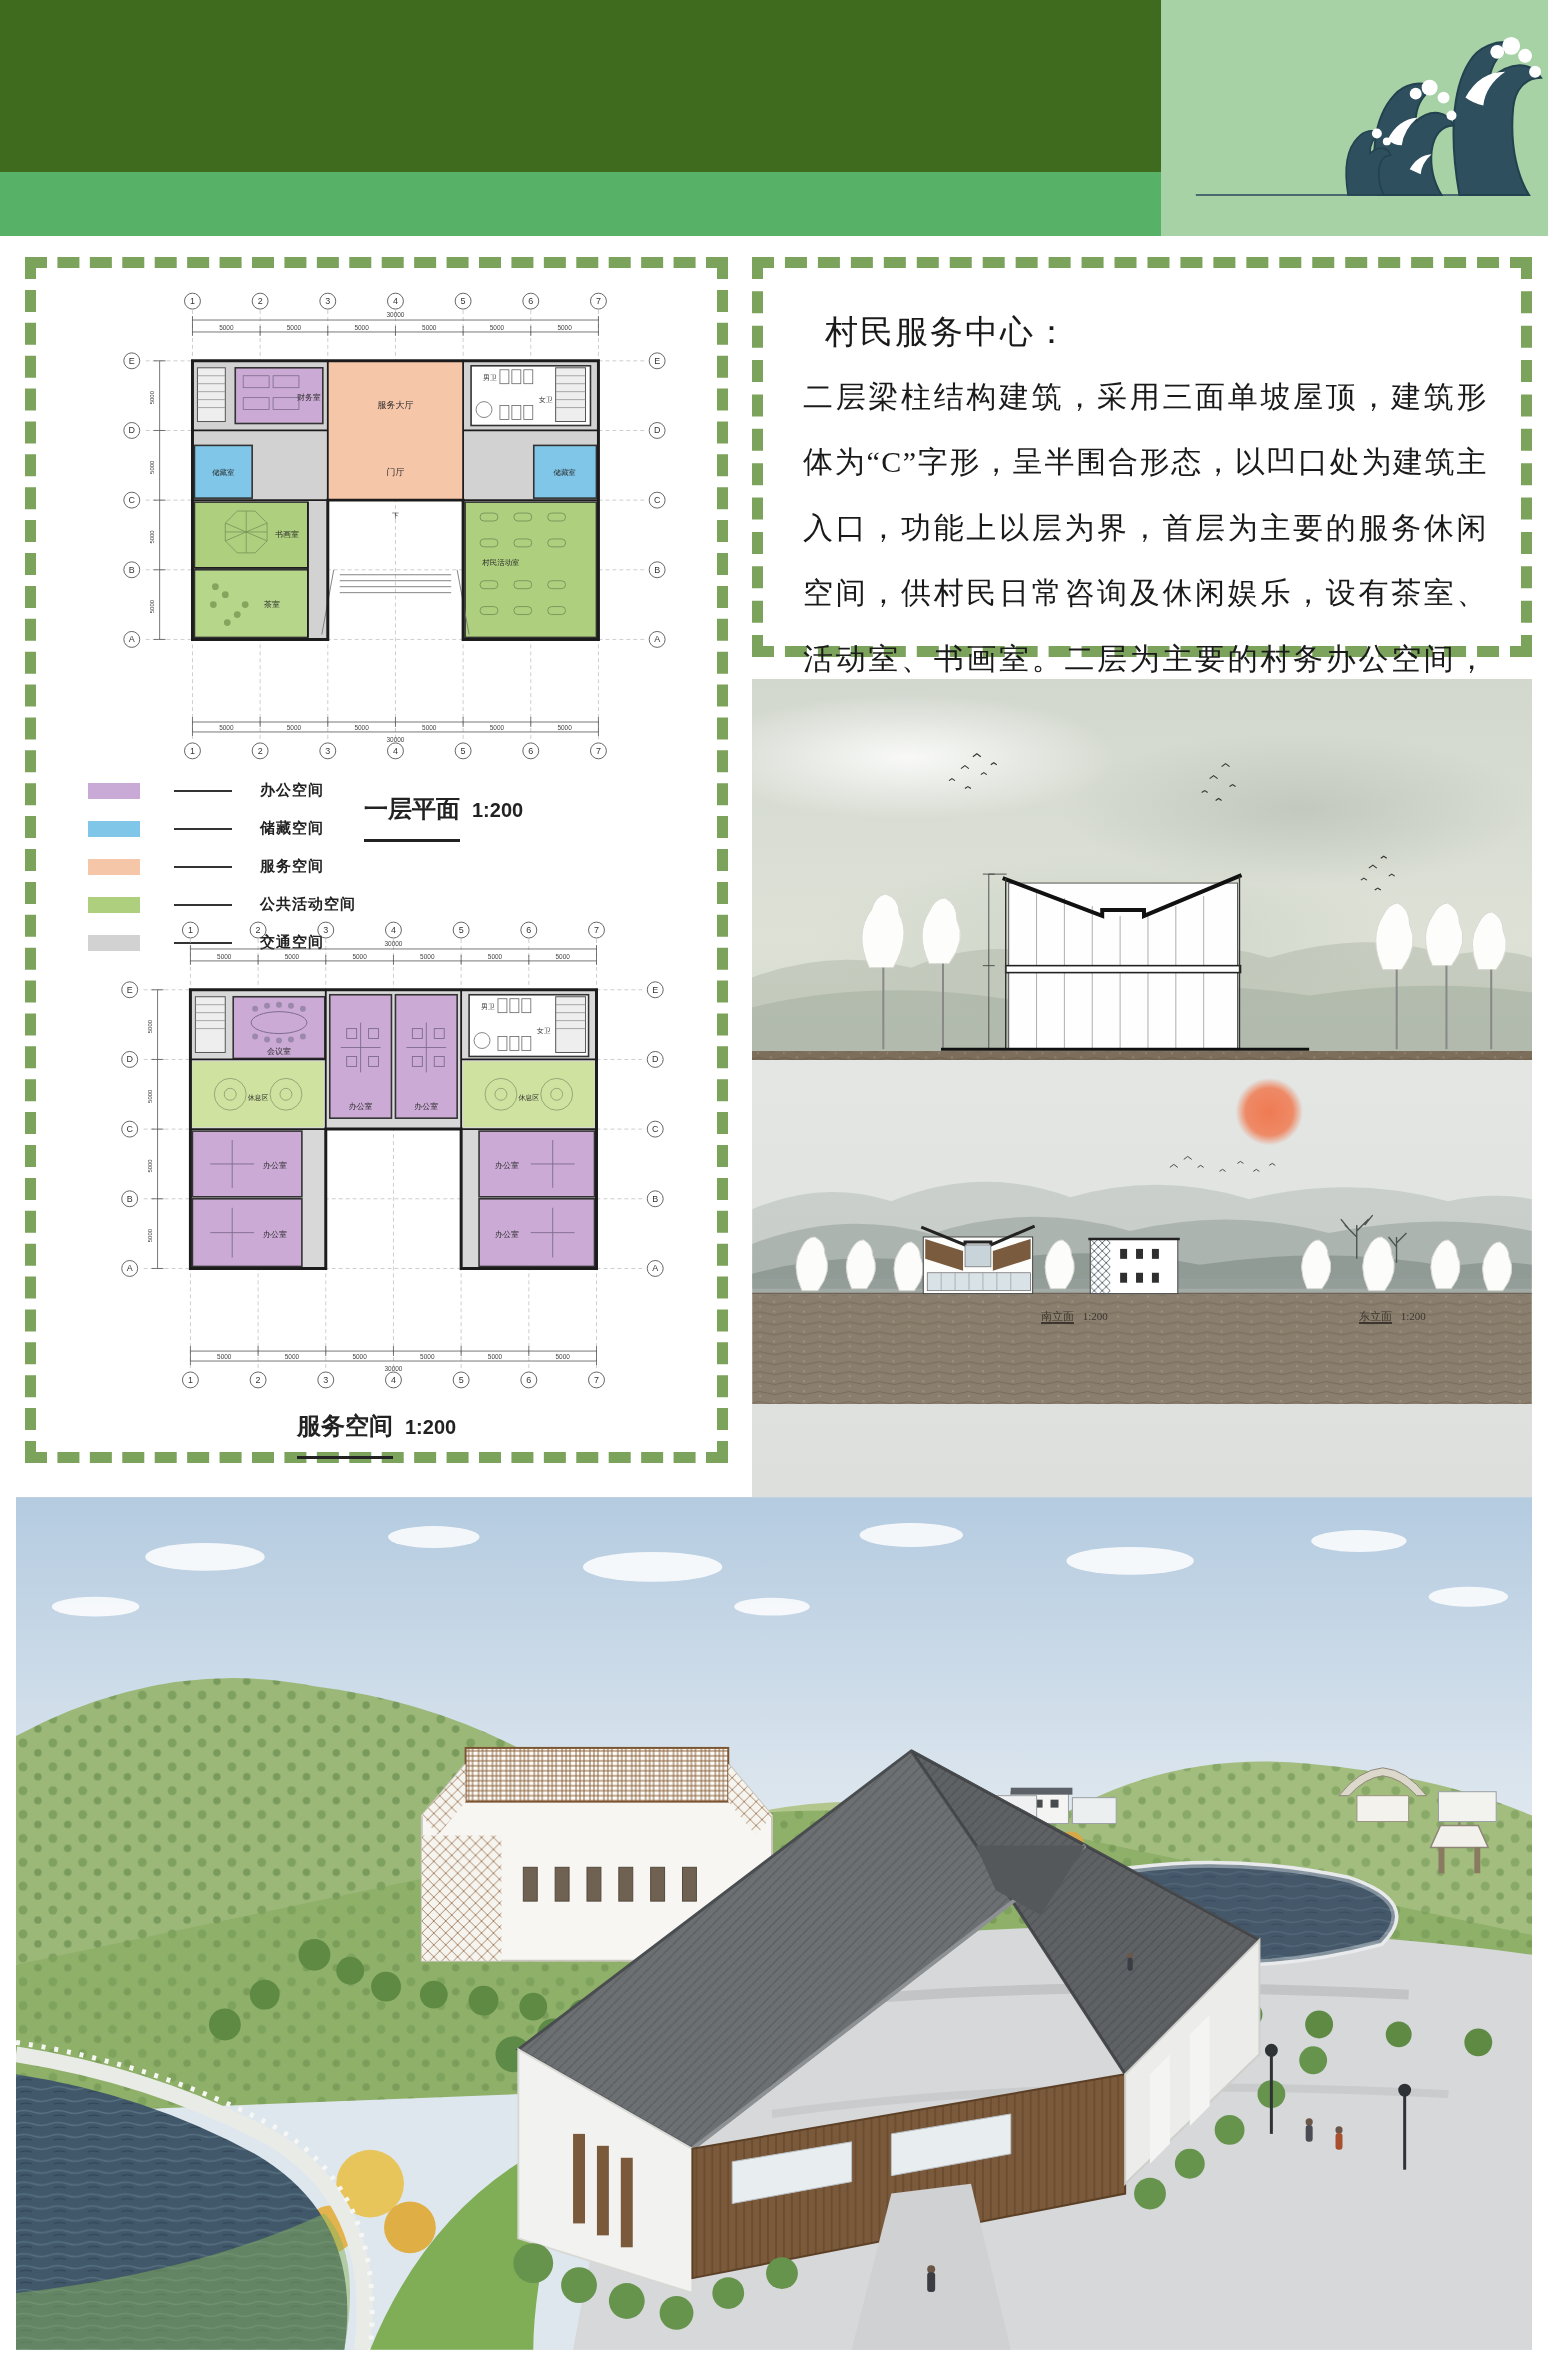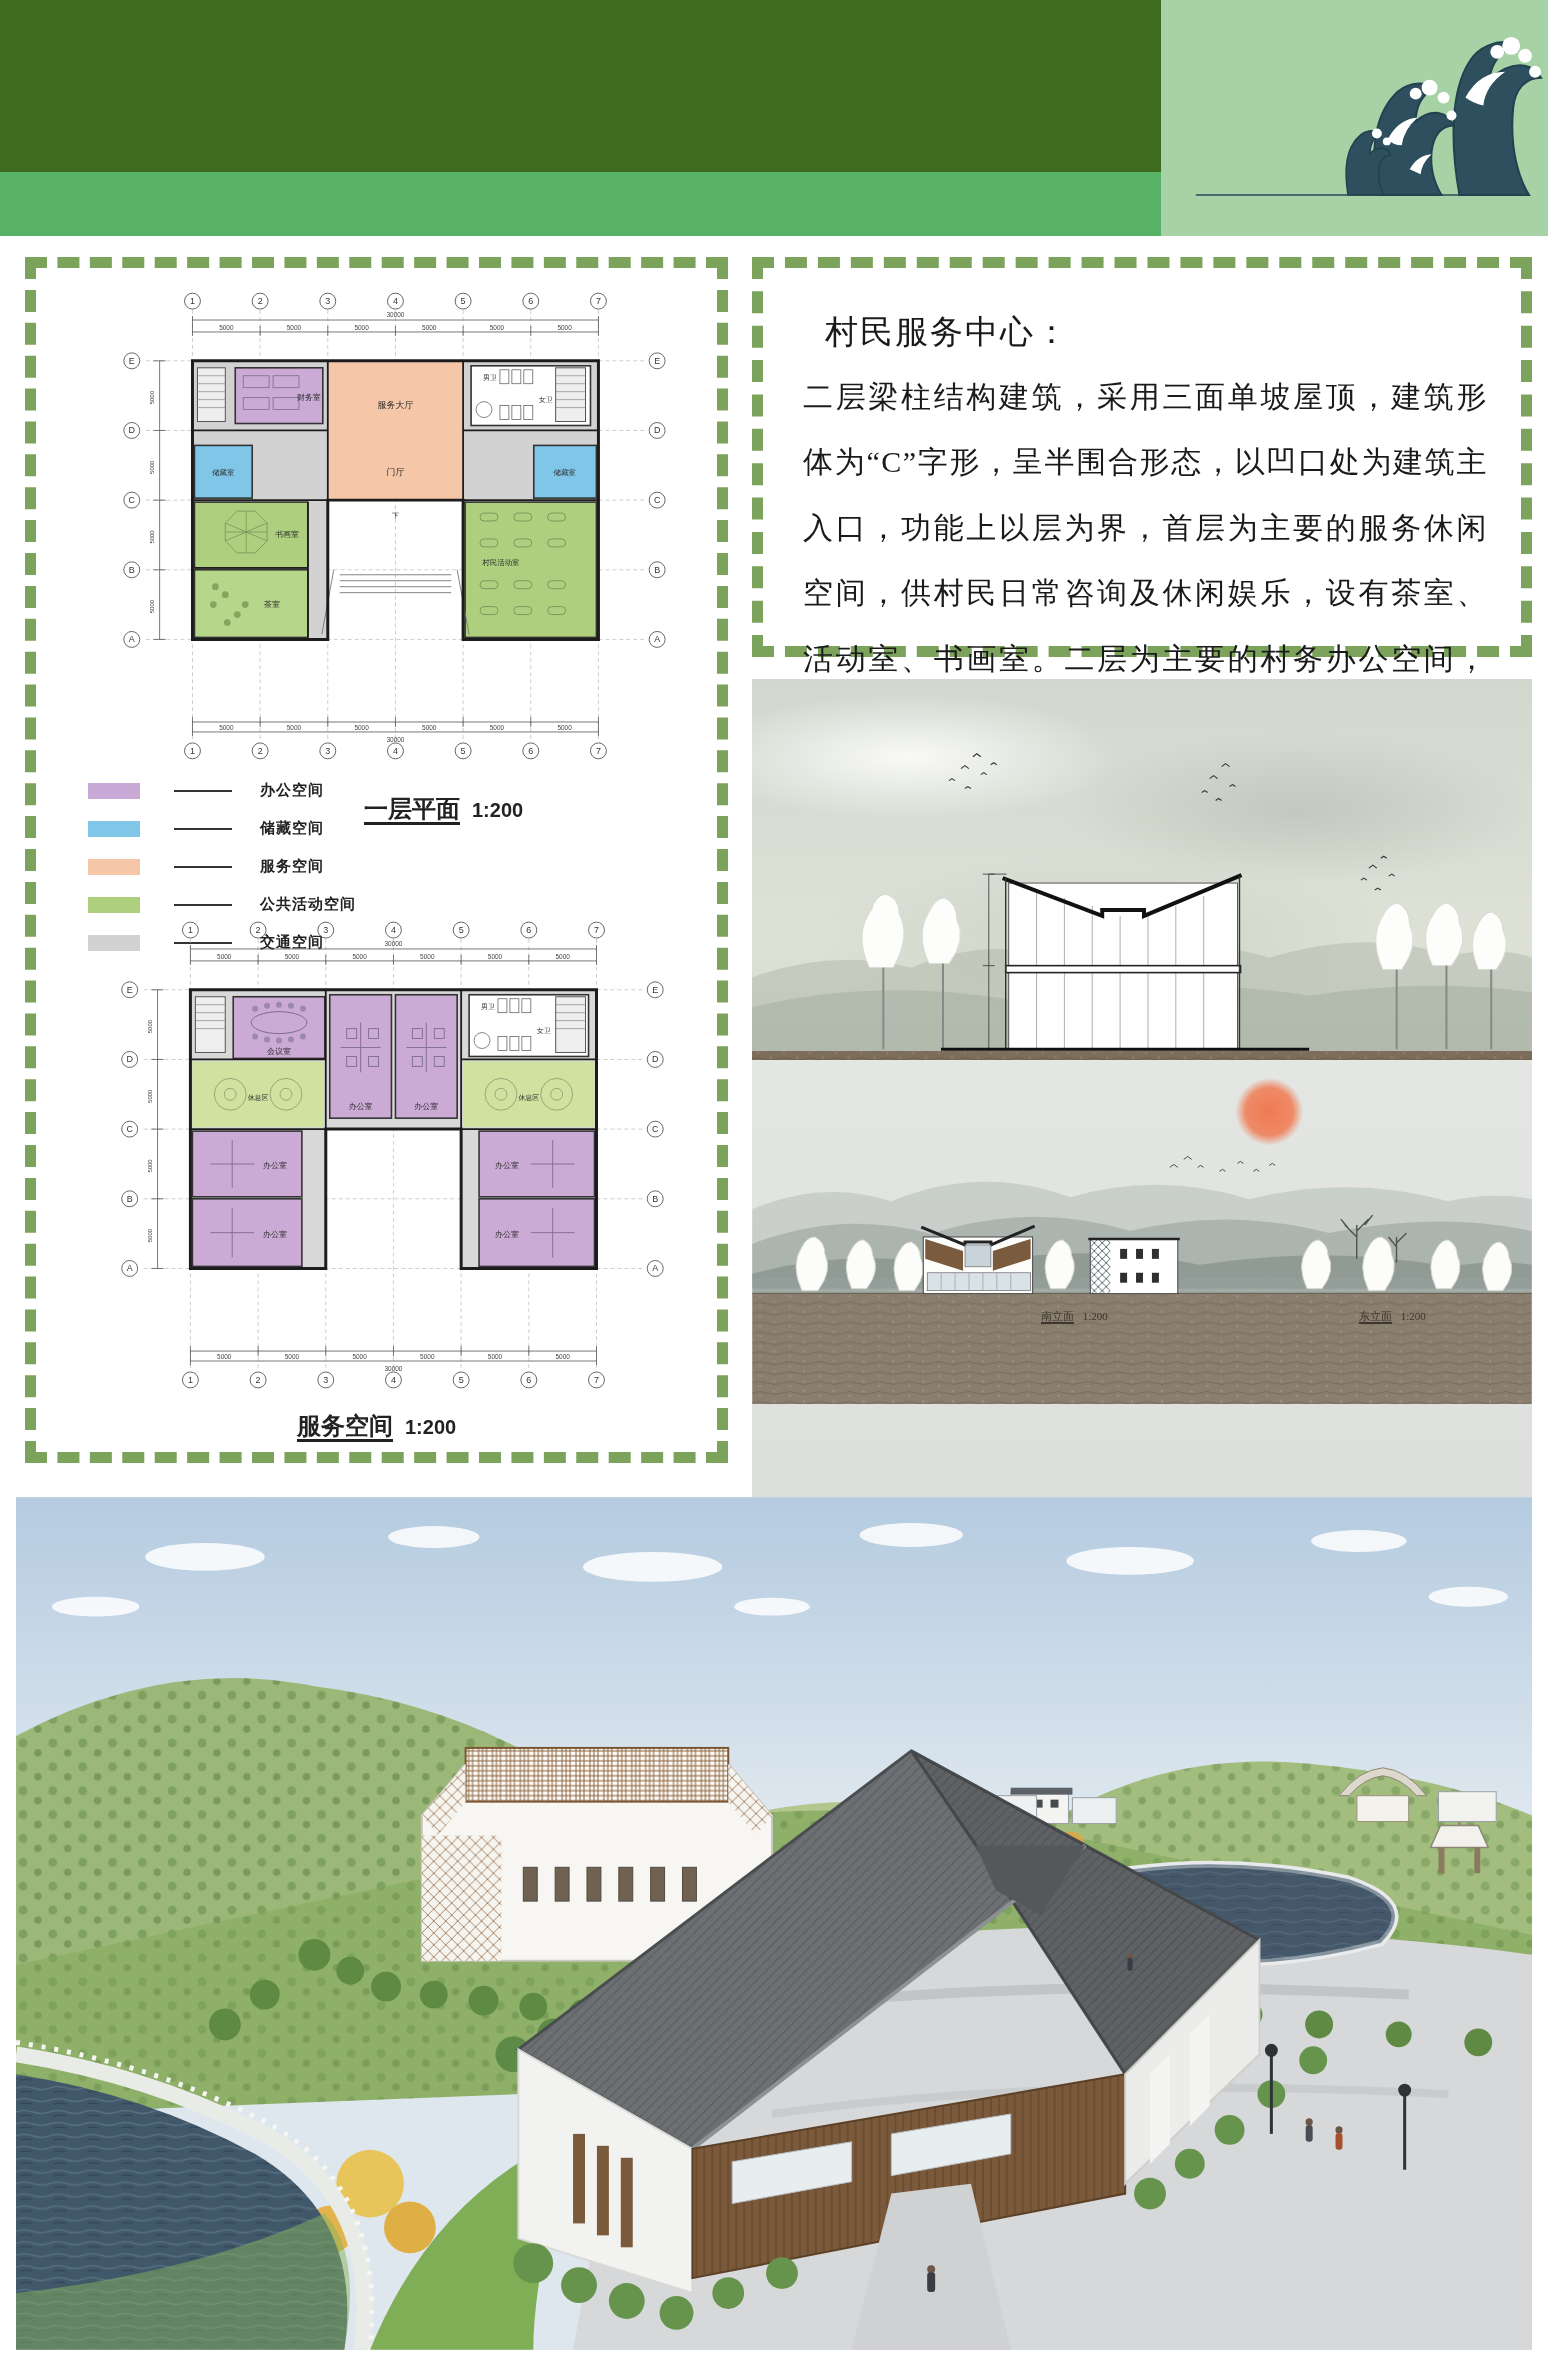"一层平面" .plan-cap .u { padding-bottom: 0 -> 17px }
